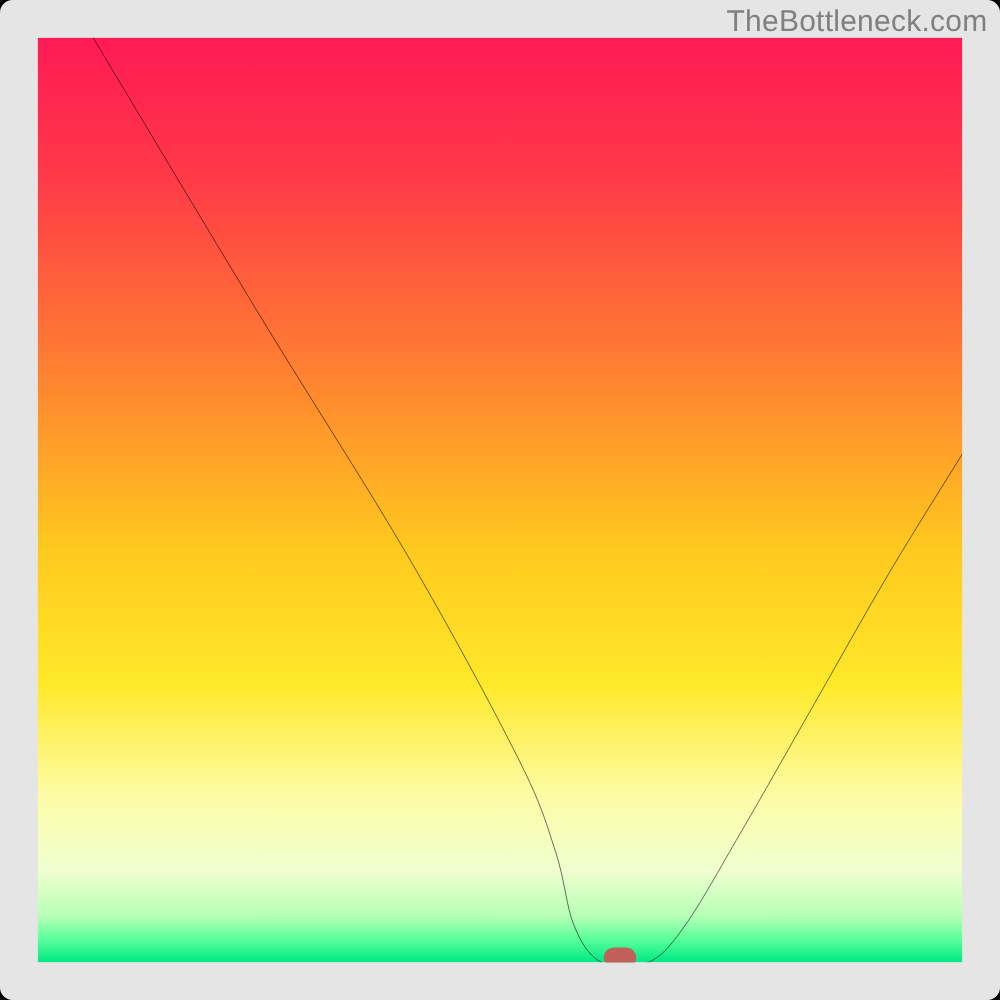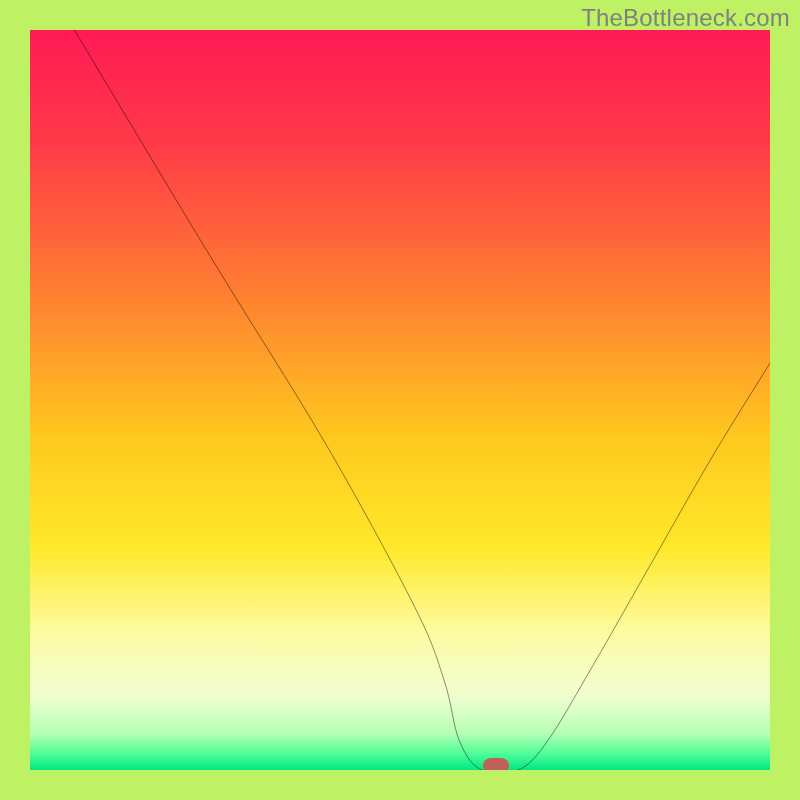"TheBottleneck.com" .frame { background: #bef264 -> #e5e5e5; border-radius: none -> 10px }
